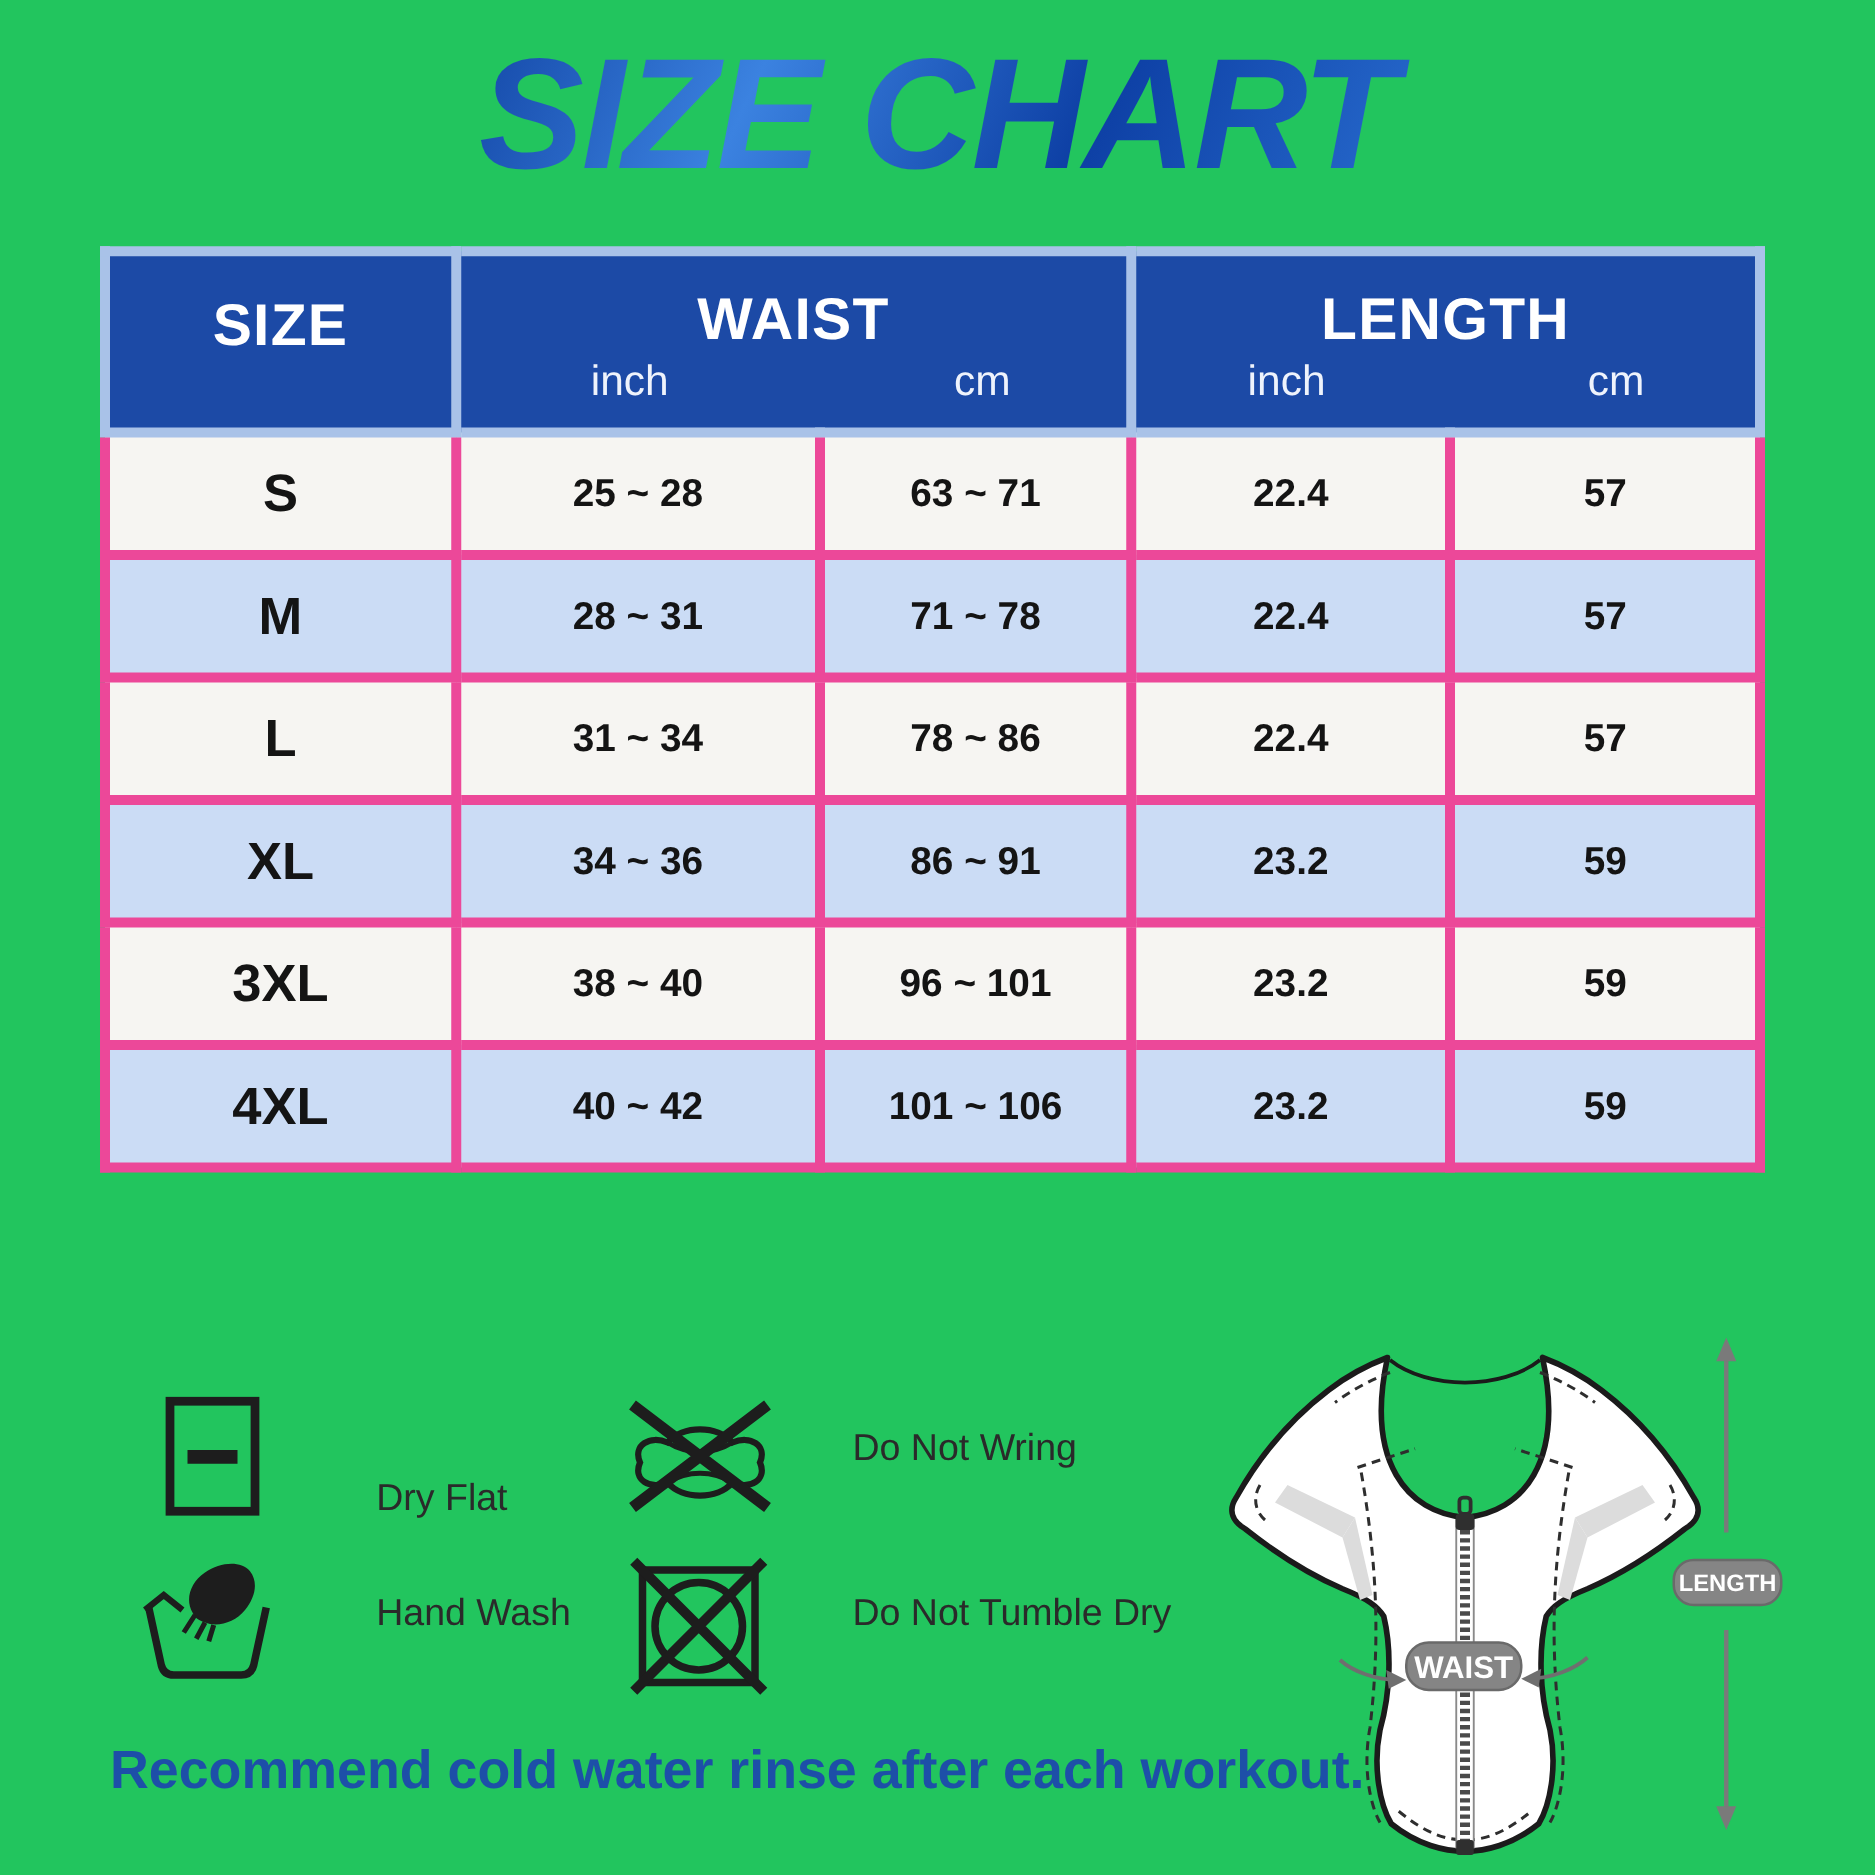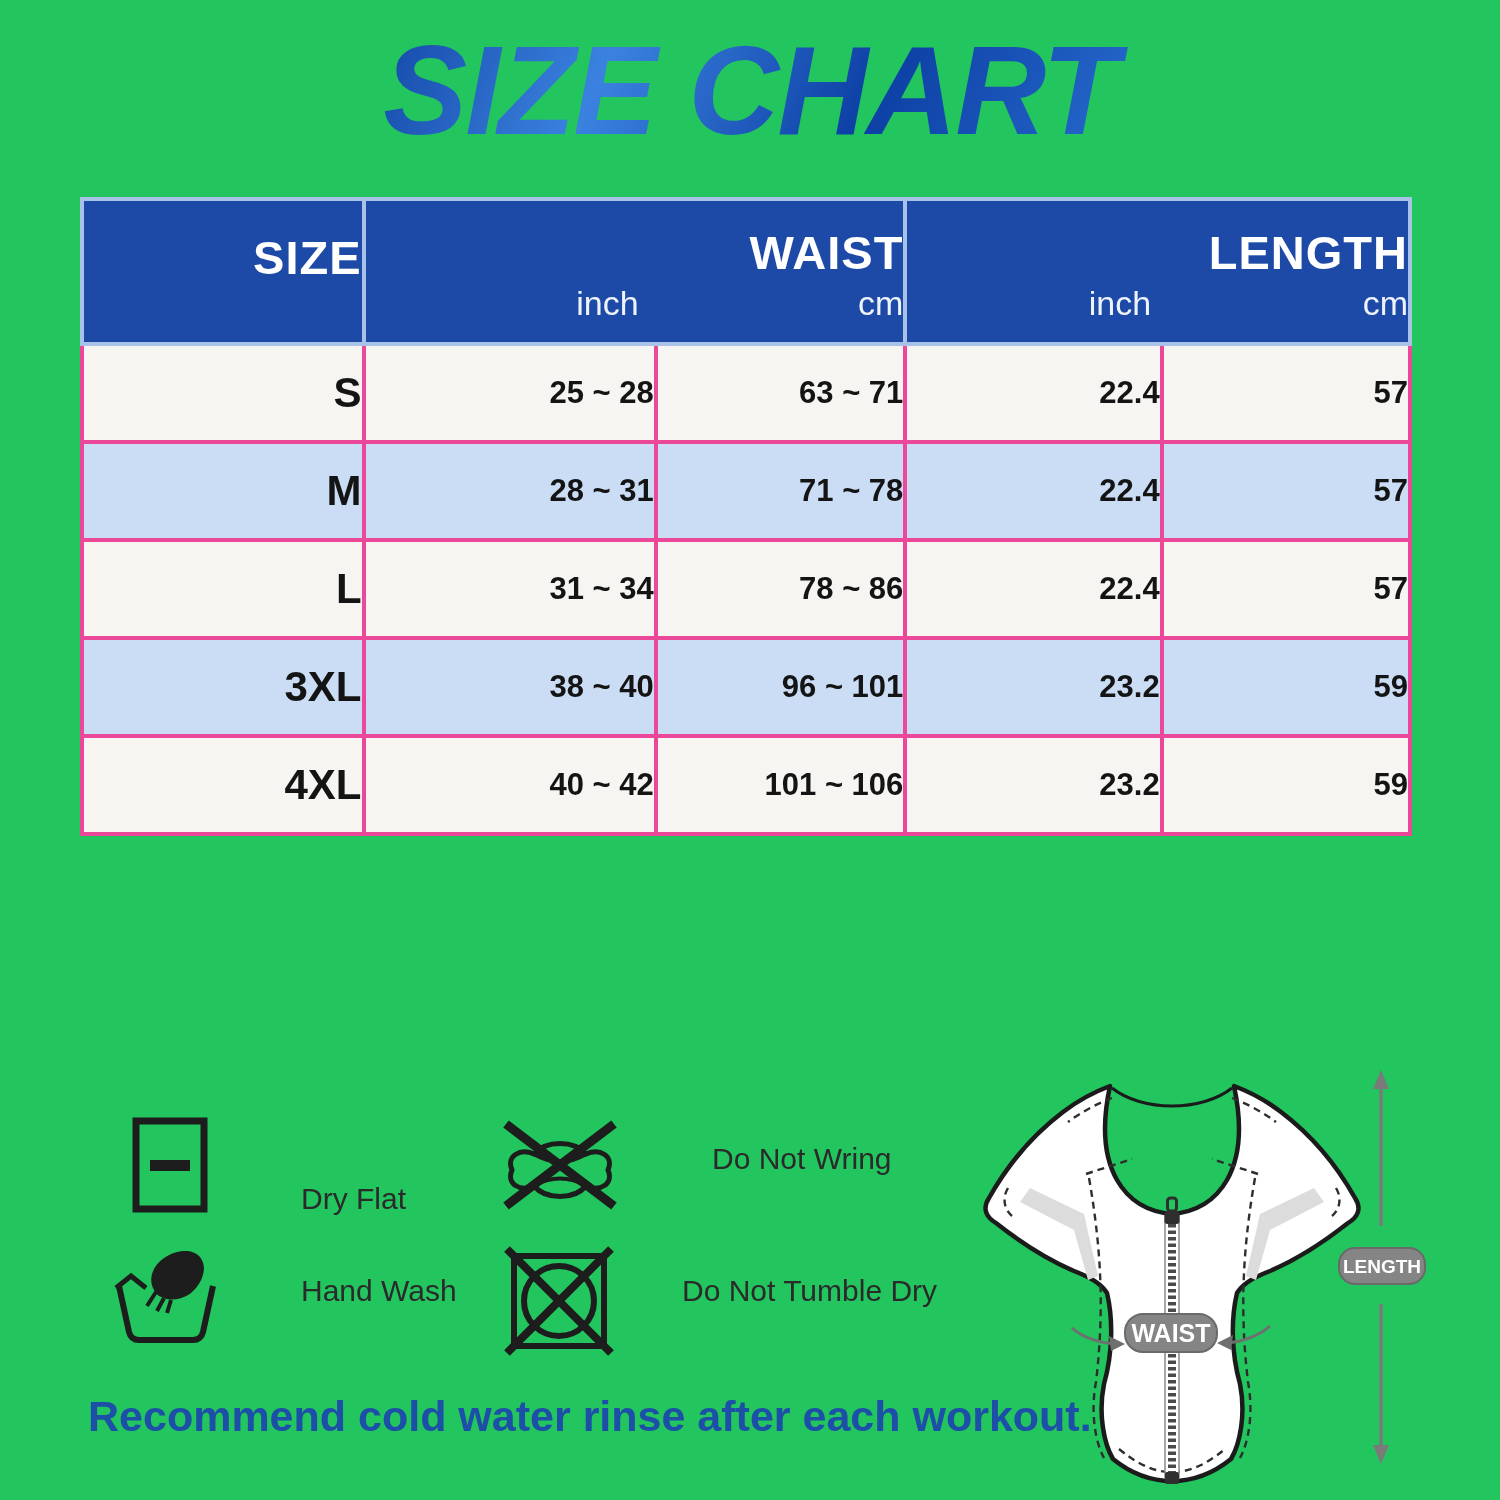"SIZE" .size-table th, .size-table td { border: 4px solid #ec4899 -> 8px solid #ec4899; text-align: right -> center }
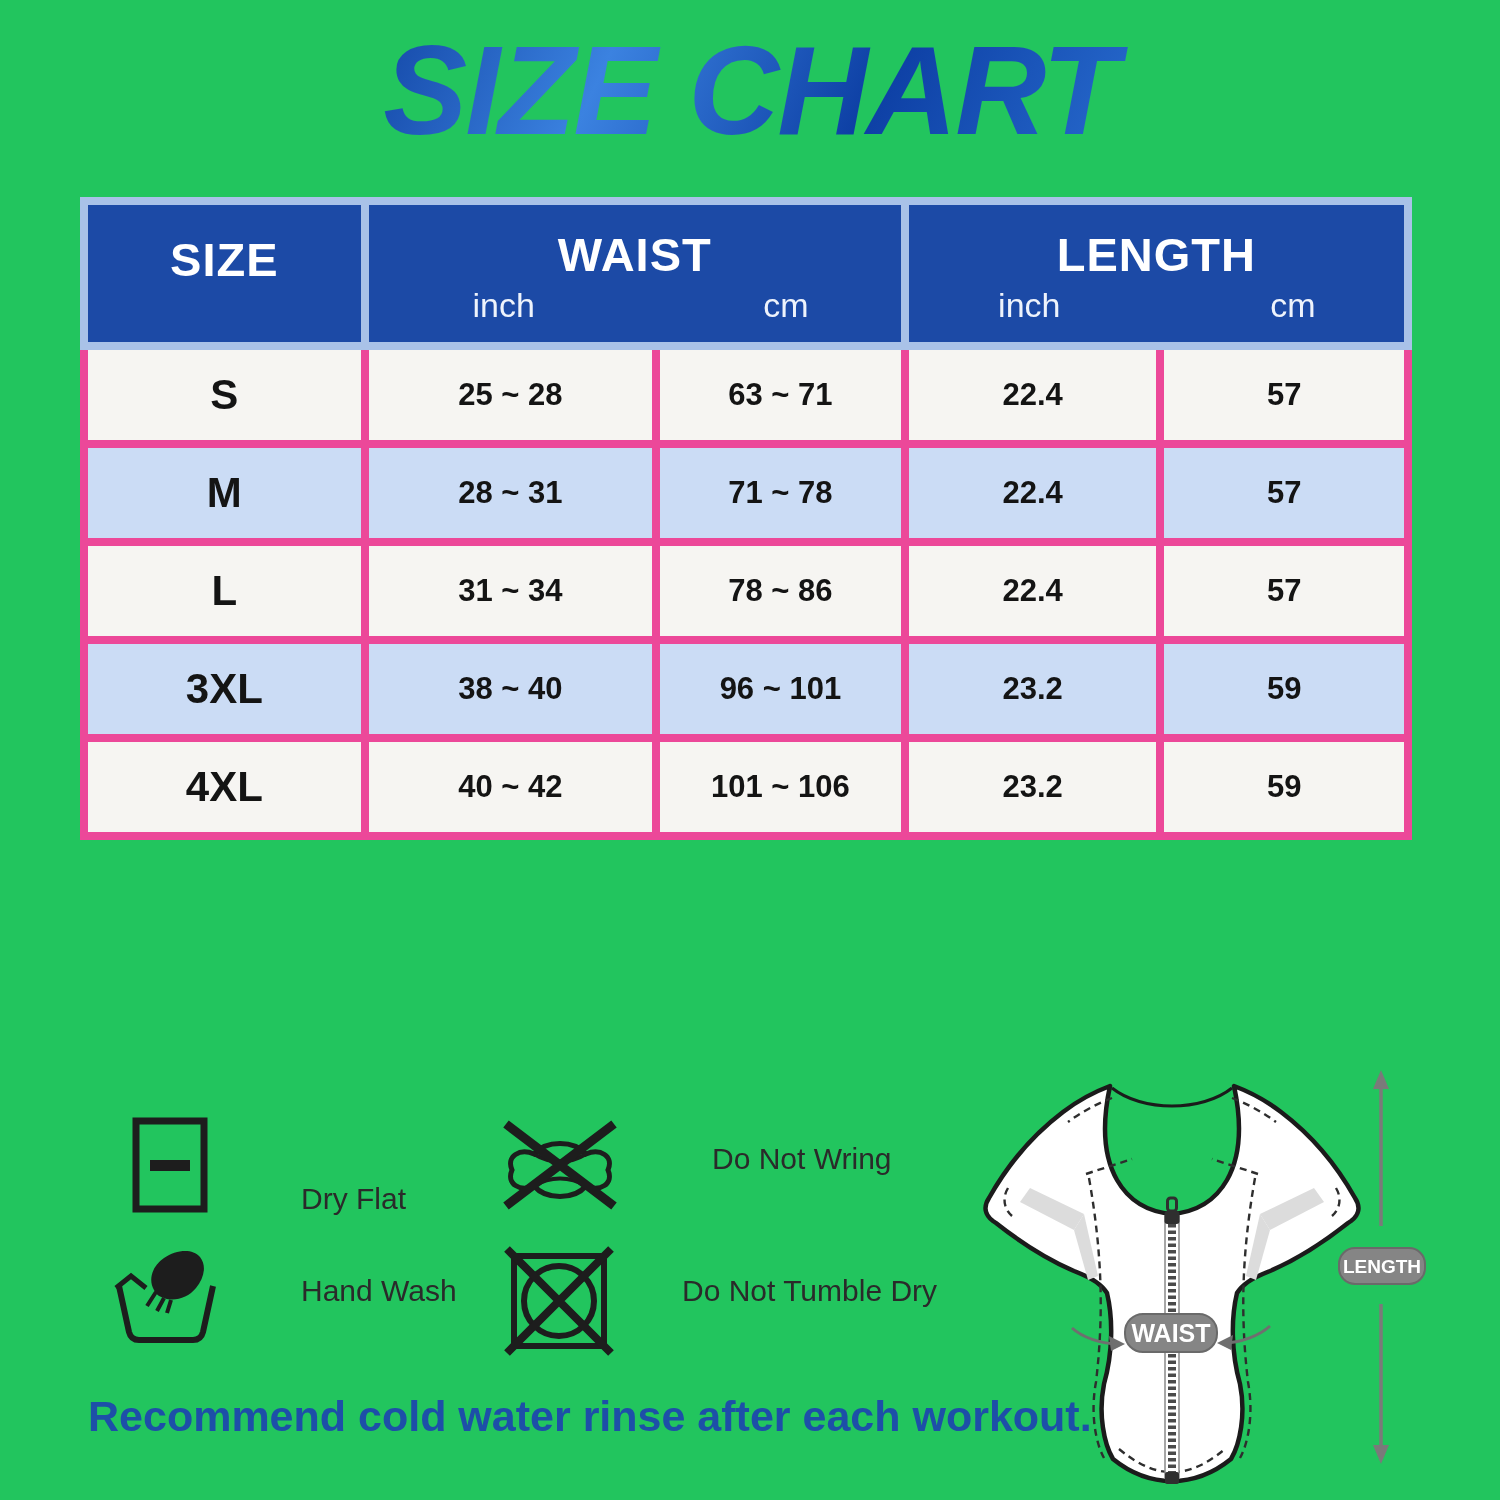"XL" tr { html: none -> <tr> <td>XL</td> <td>34 ~ 36</td> <td>86 ~ 91</td> <td>23.2</td> <td>59</td> </tr> }
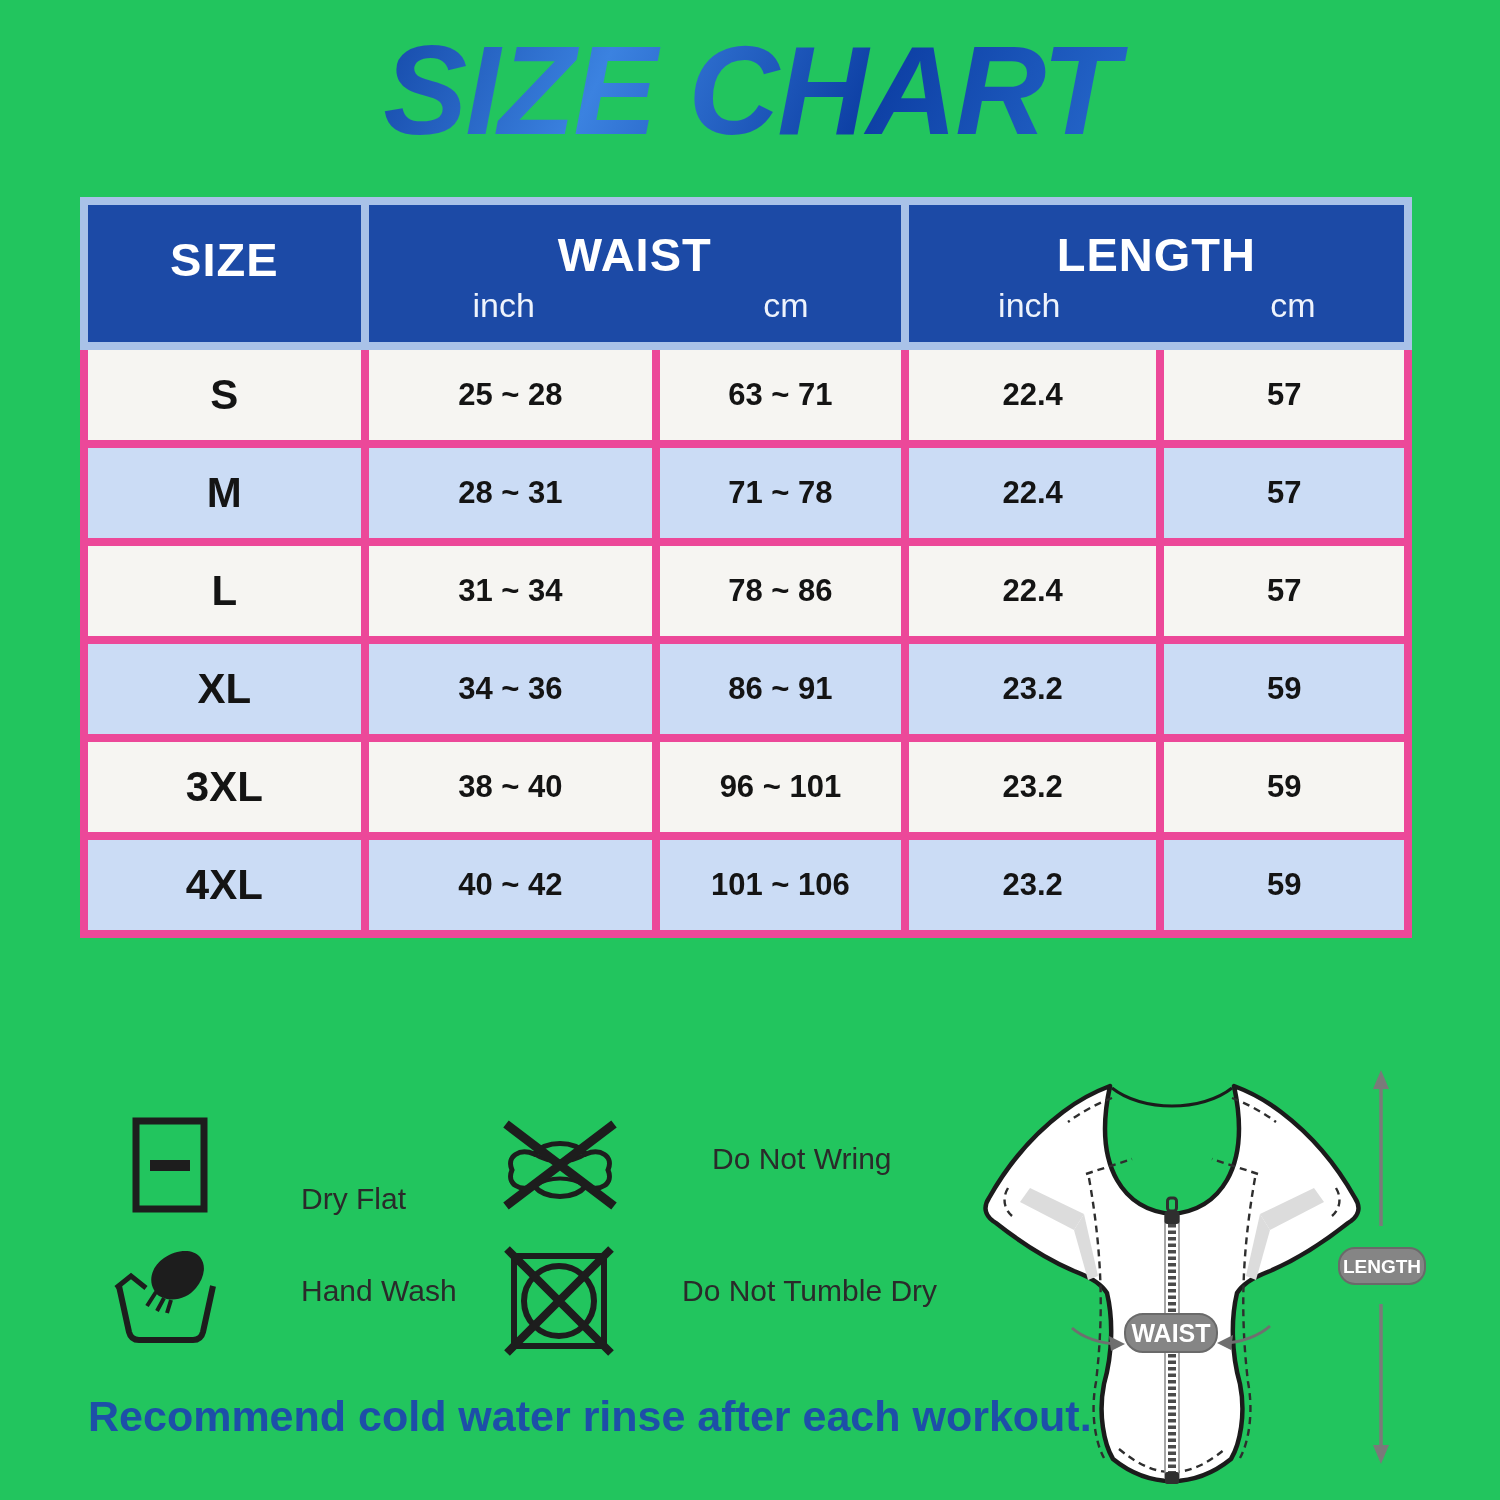"Do Not Wring" div.care-label { left: 712px -> 682px }
